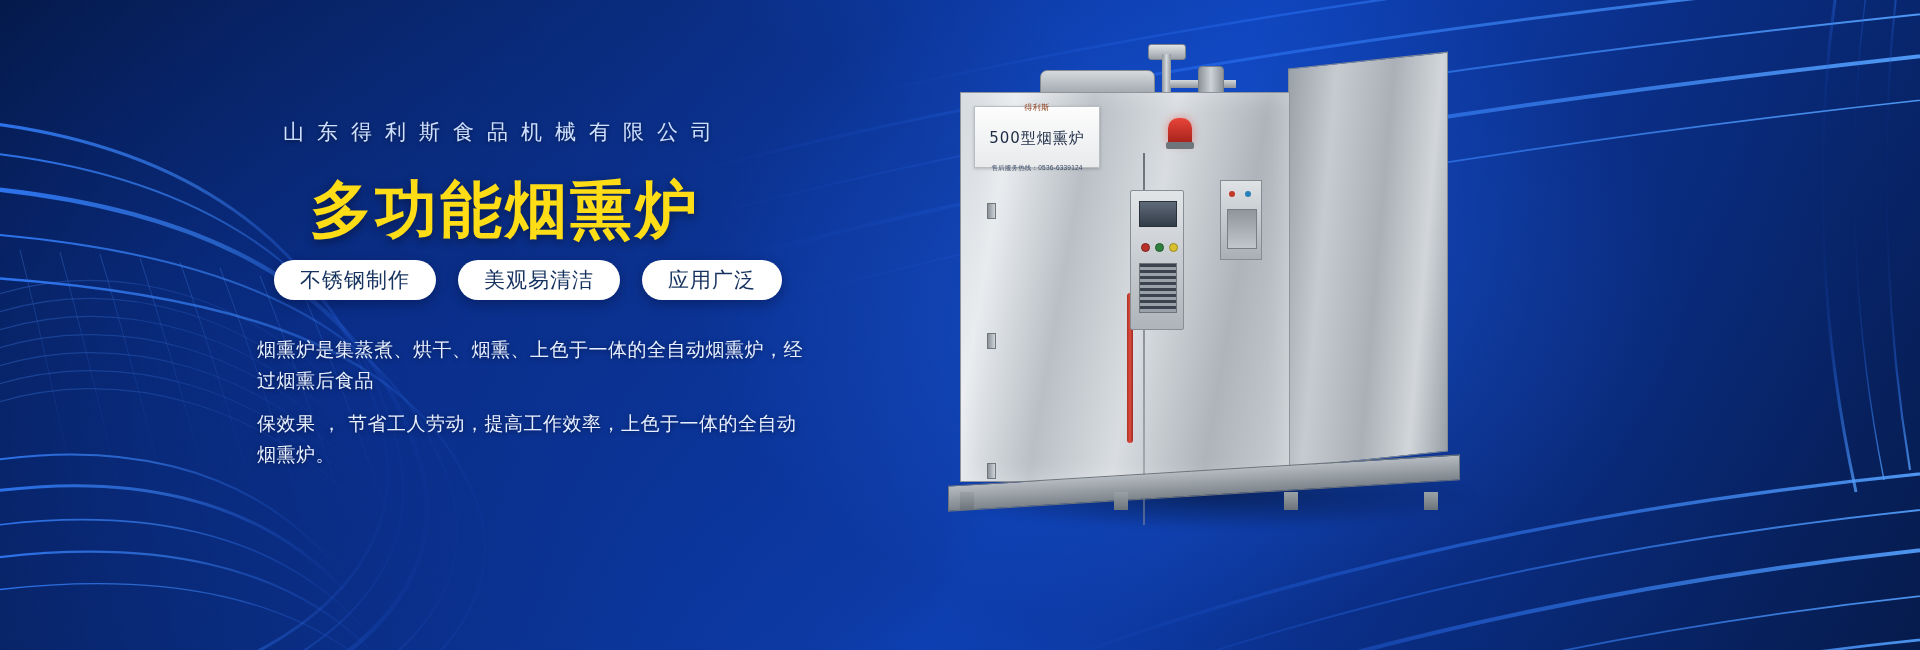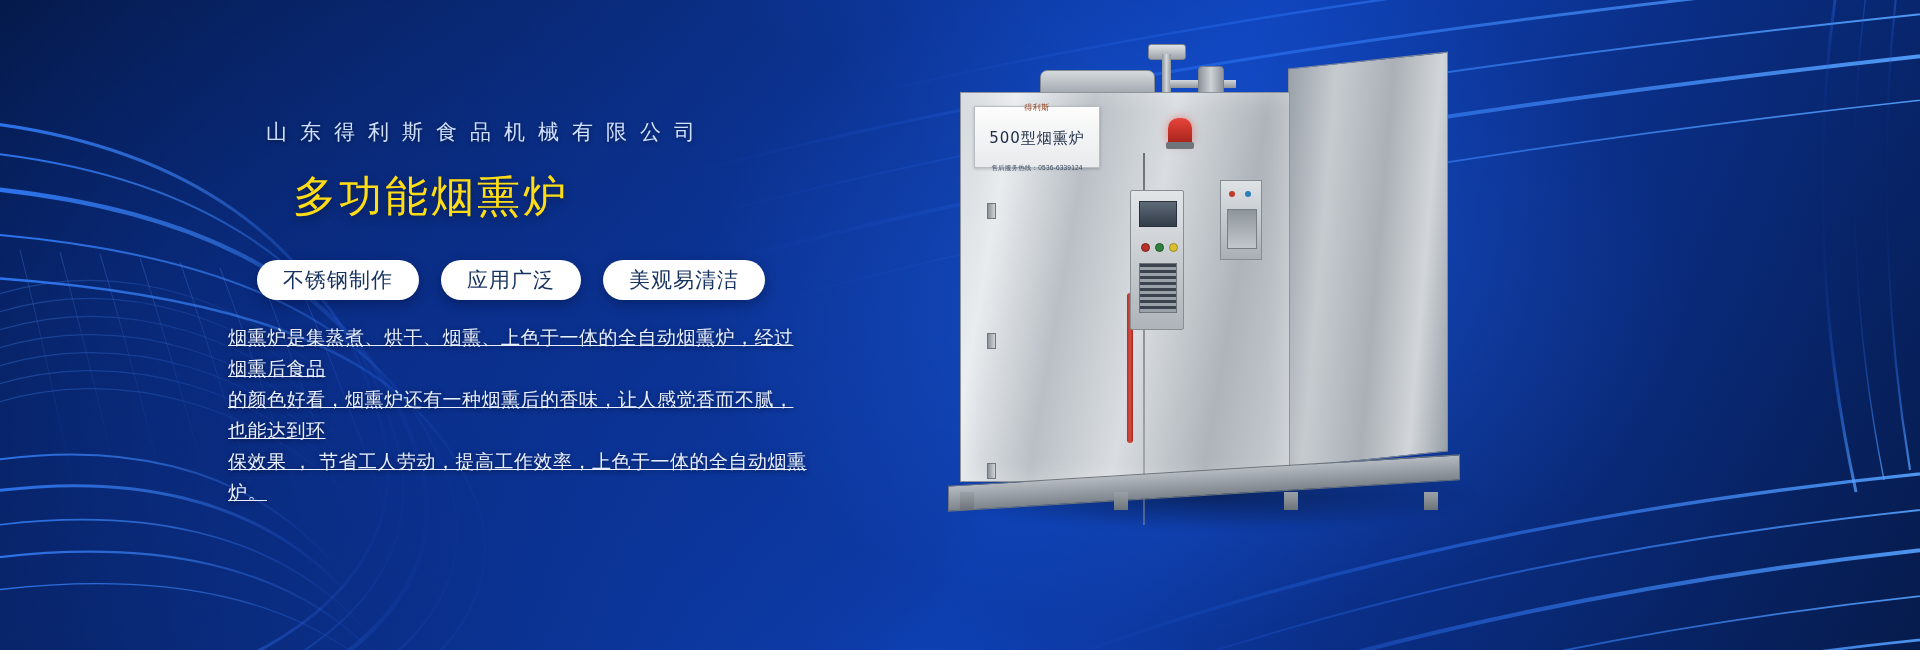"山东得利斯食品机械有限公司" .content { left: 223px -> 240px }
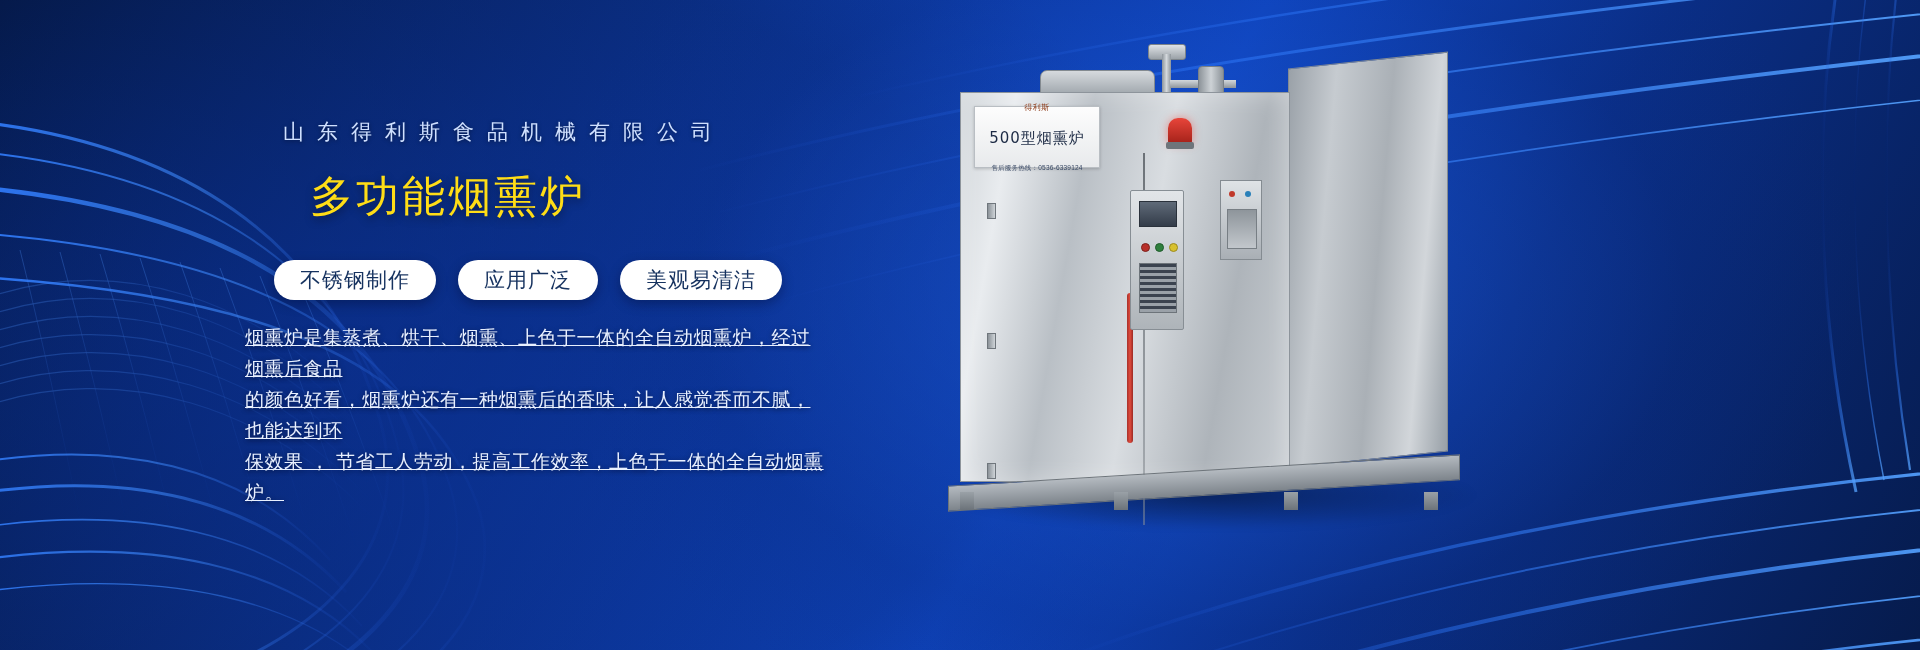"多功能烟熏炉" .headline { font-size: 43px -> 62px; font-weight: normal -> bold }
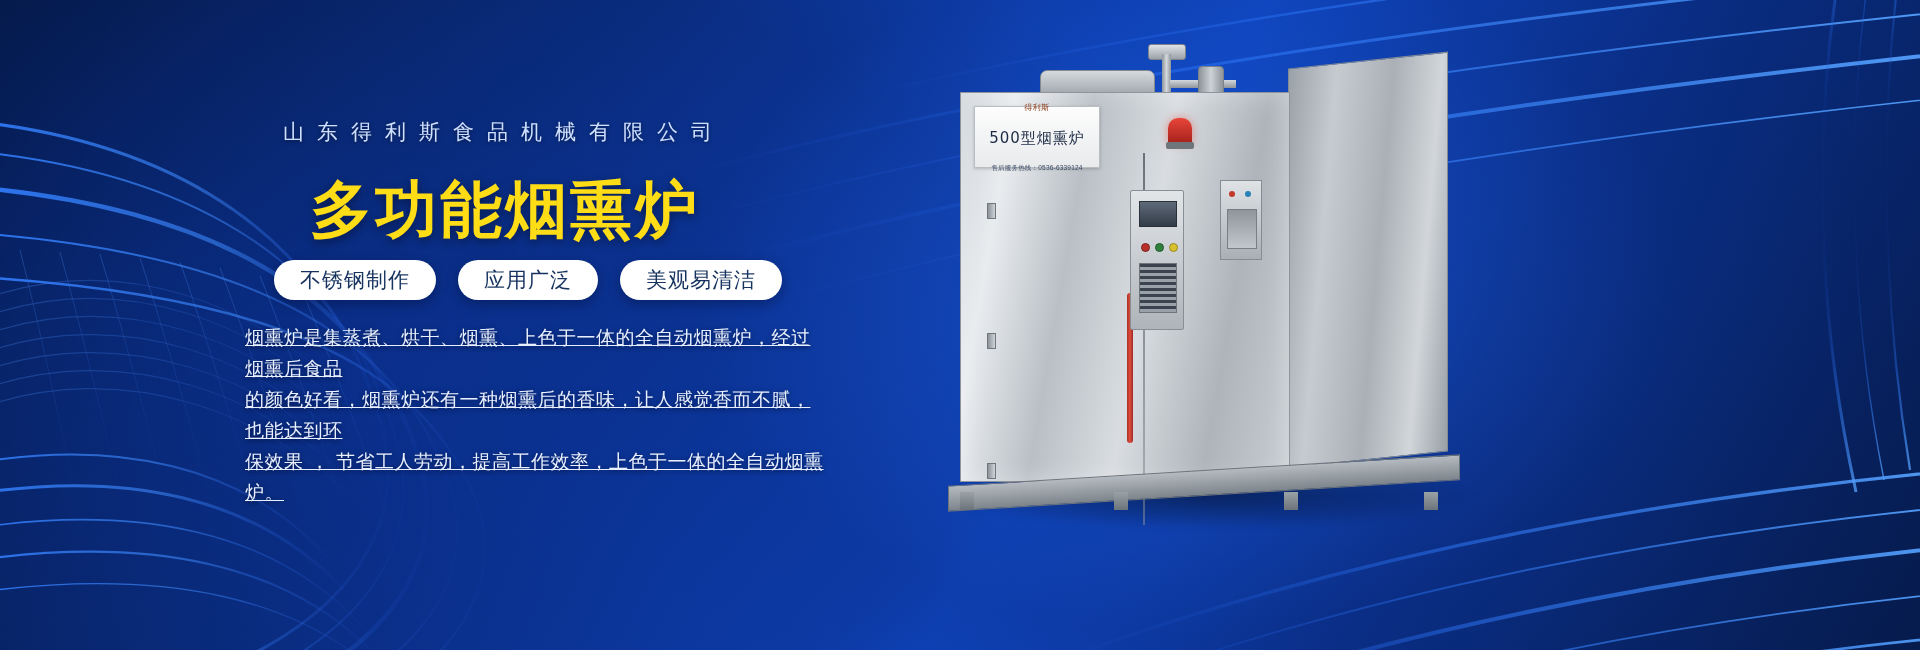"应用广泛" div.pill { order: before "美观易清洁" -> after "美观易清洁" }
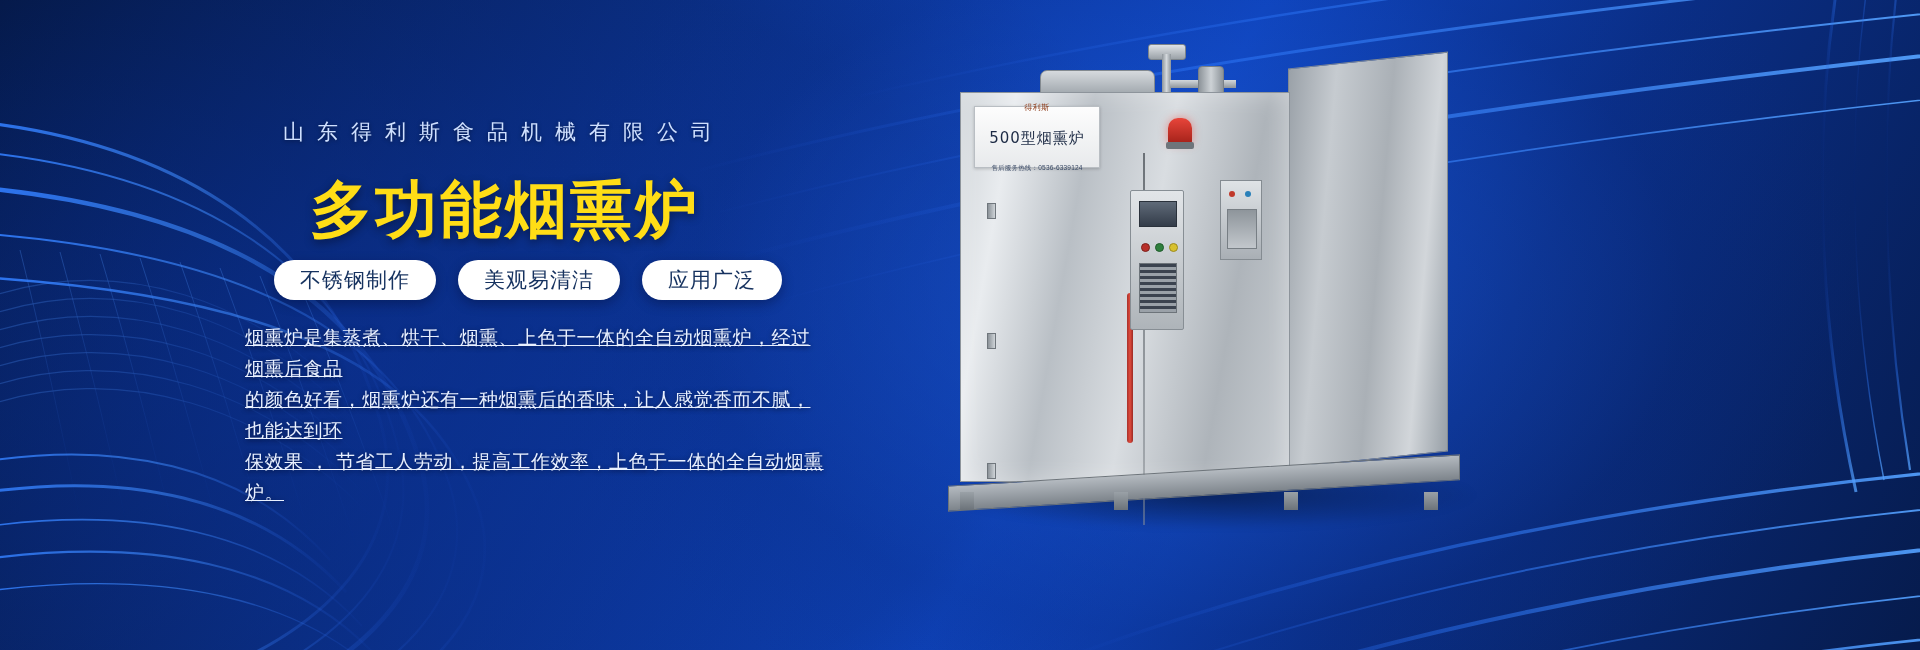"烟熏炉是集蒸煮、烘干、烟熏、上色于一体的全自动烟熏炉，经过烟熏后食品" .desc p { margin: 0 -> 12px; text-decoration: underline -> none }
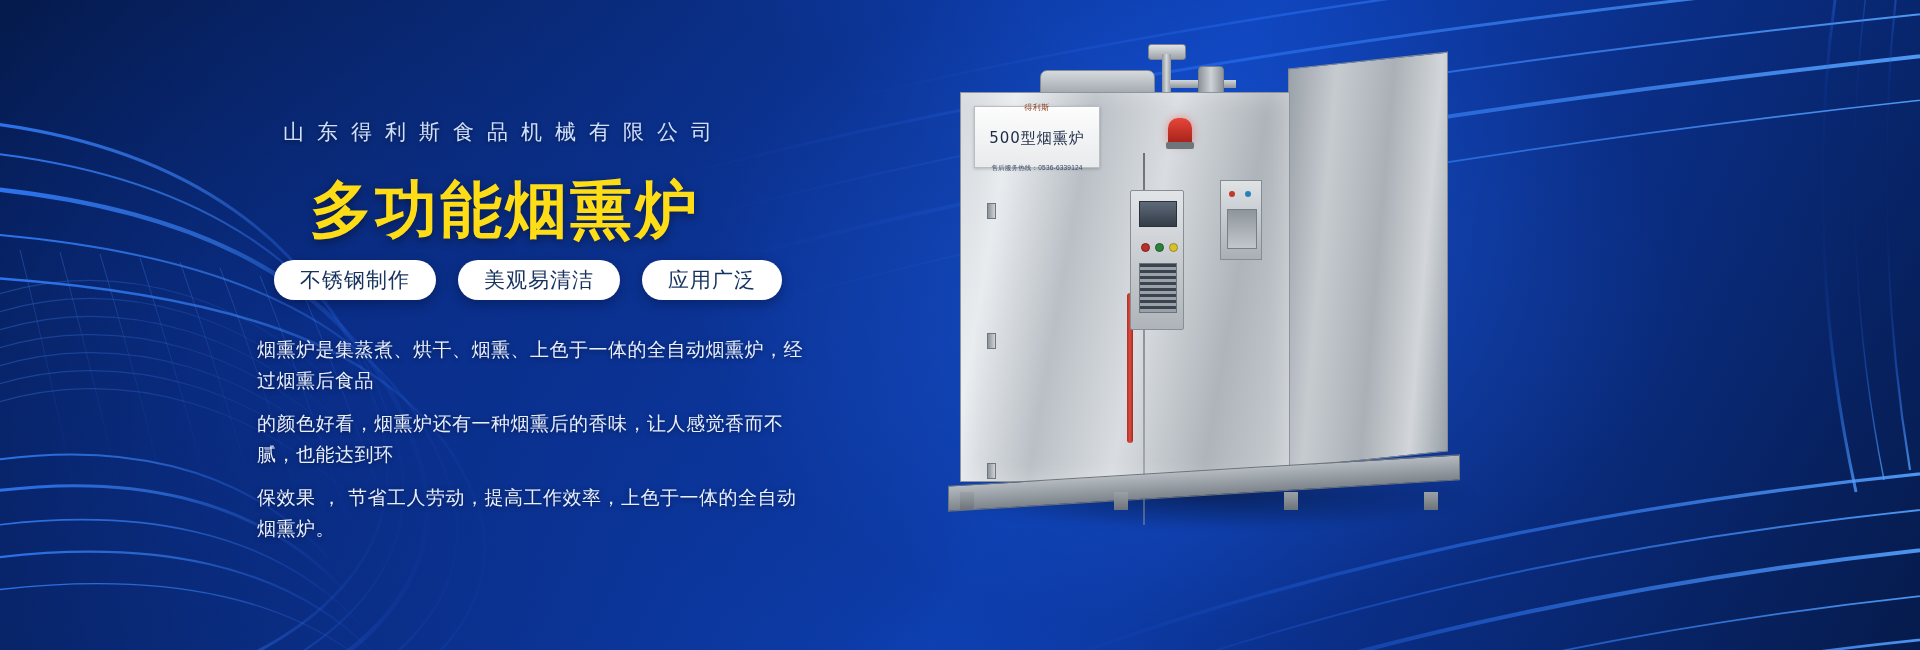"的颜色好看，烟熏炉还有一种烟熏后的香味，让人感觉香而不腻，也能达到环" p { html: <p>的颜色好看，烟熏炉还有一种烟熏后的香味，让人感觉香而不腻，也能达到环</p> -> none }
